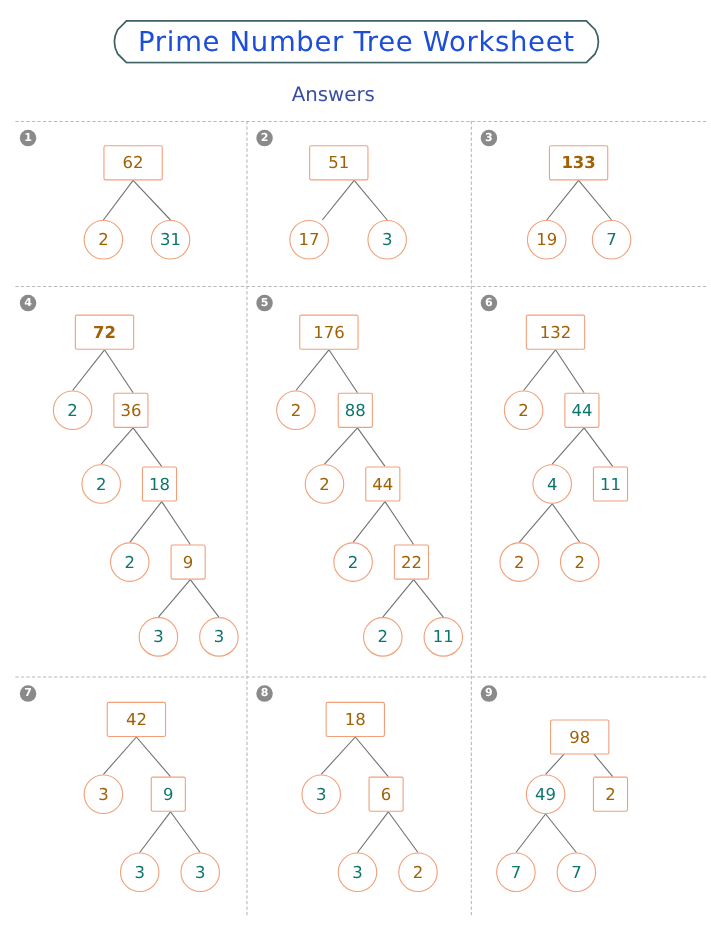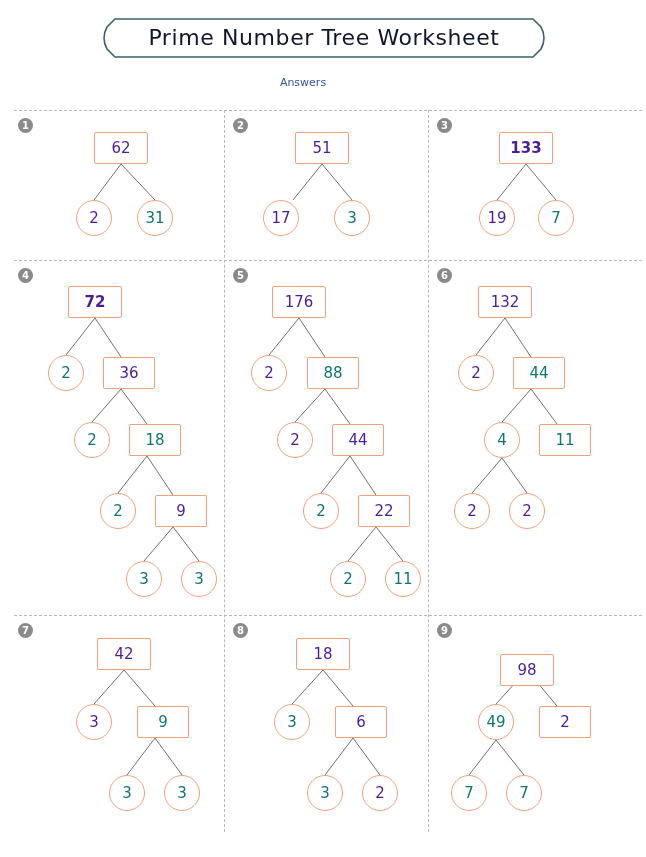"Prime Number Tree Worksheet" .title-text { color: #0f172a -> #1d4ed8; font-size: 22px -> 25px }
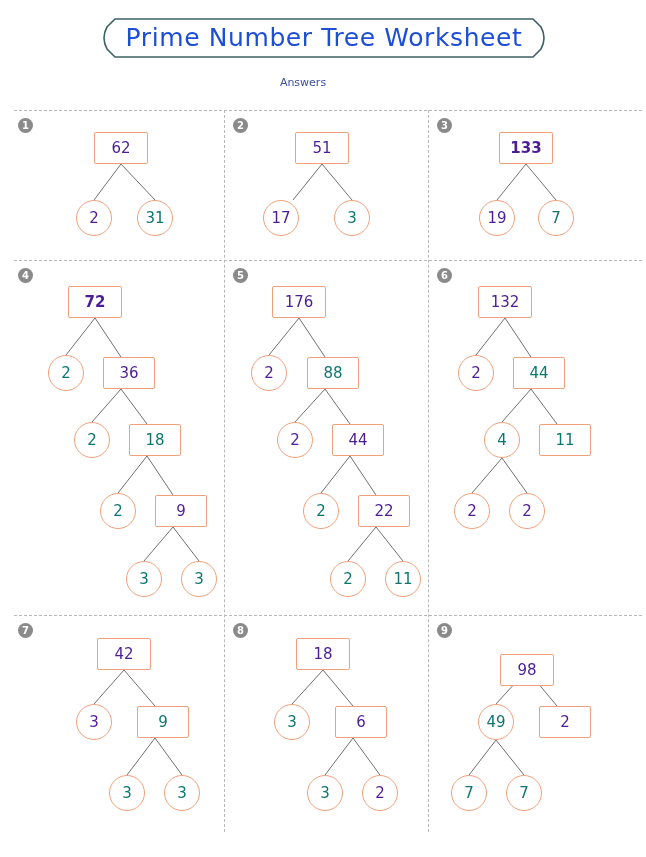"Answers" .answers { font-size: 11px -> 18px }
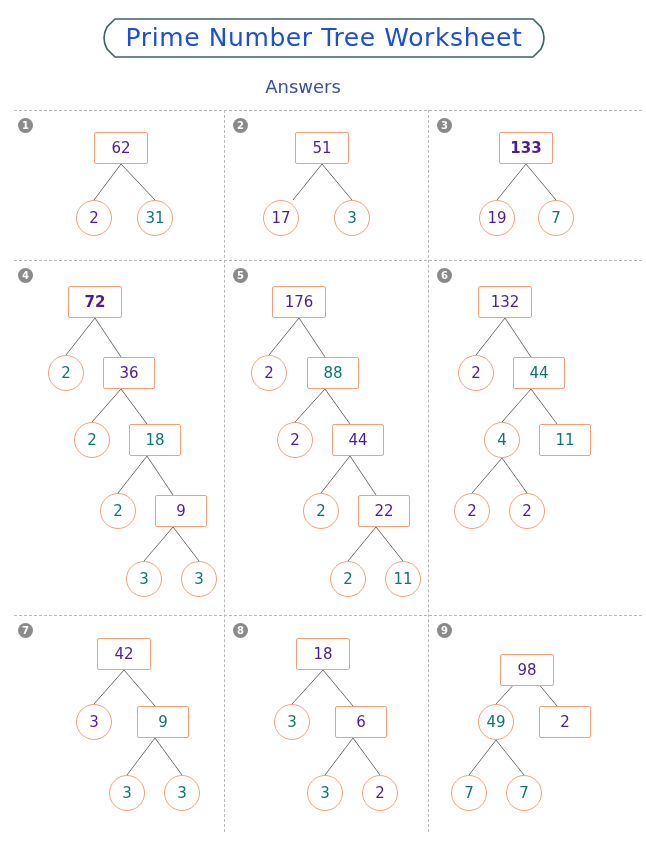"62" .c-black { color: #4c1d95 -> #a16207 }
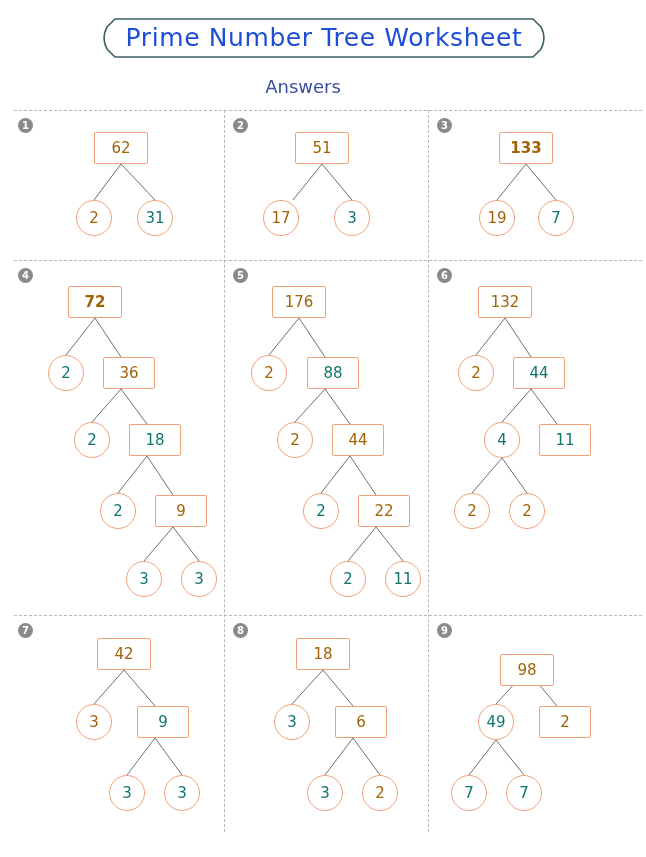"51" div.node { left: 295px -> 281px }
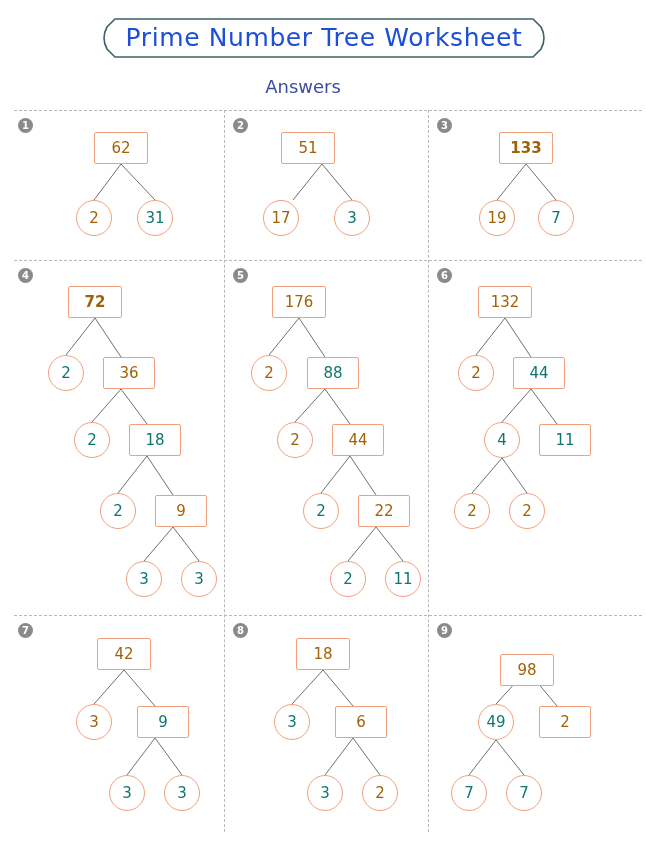"36" .node.sbox { width: 52px -> 32px }
